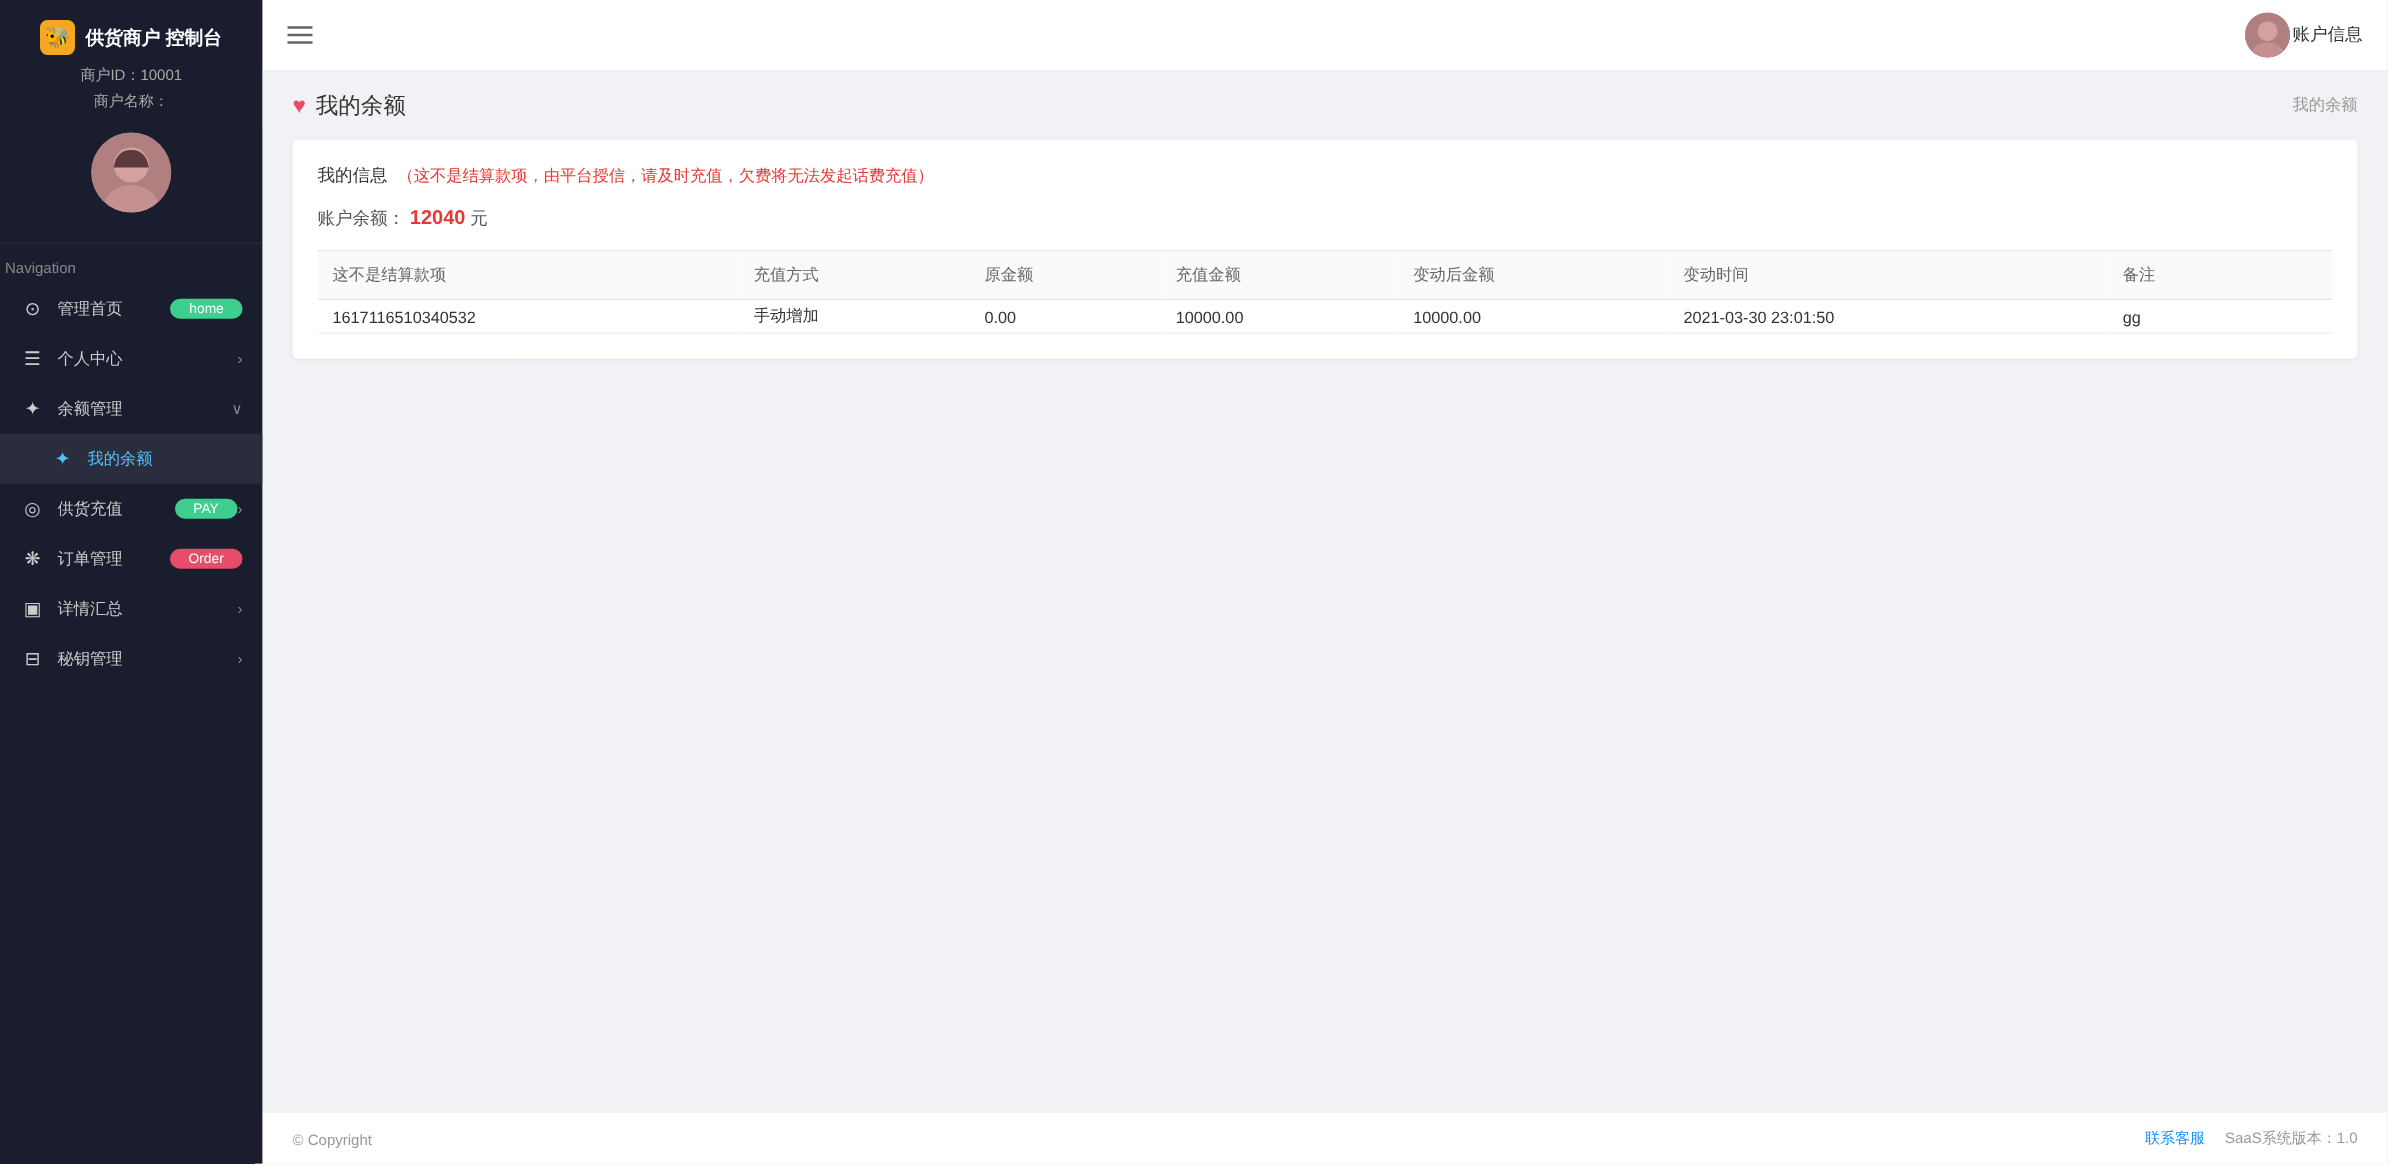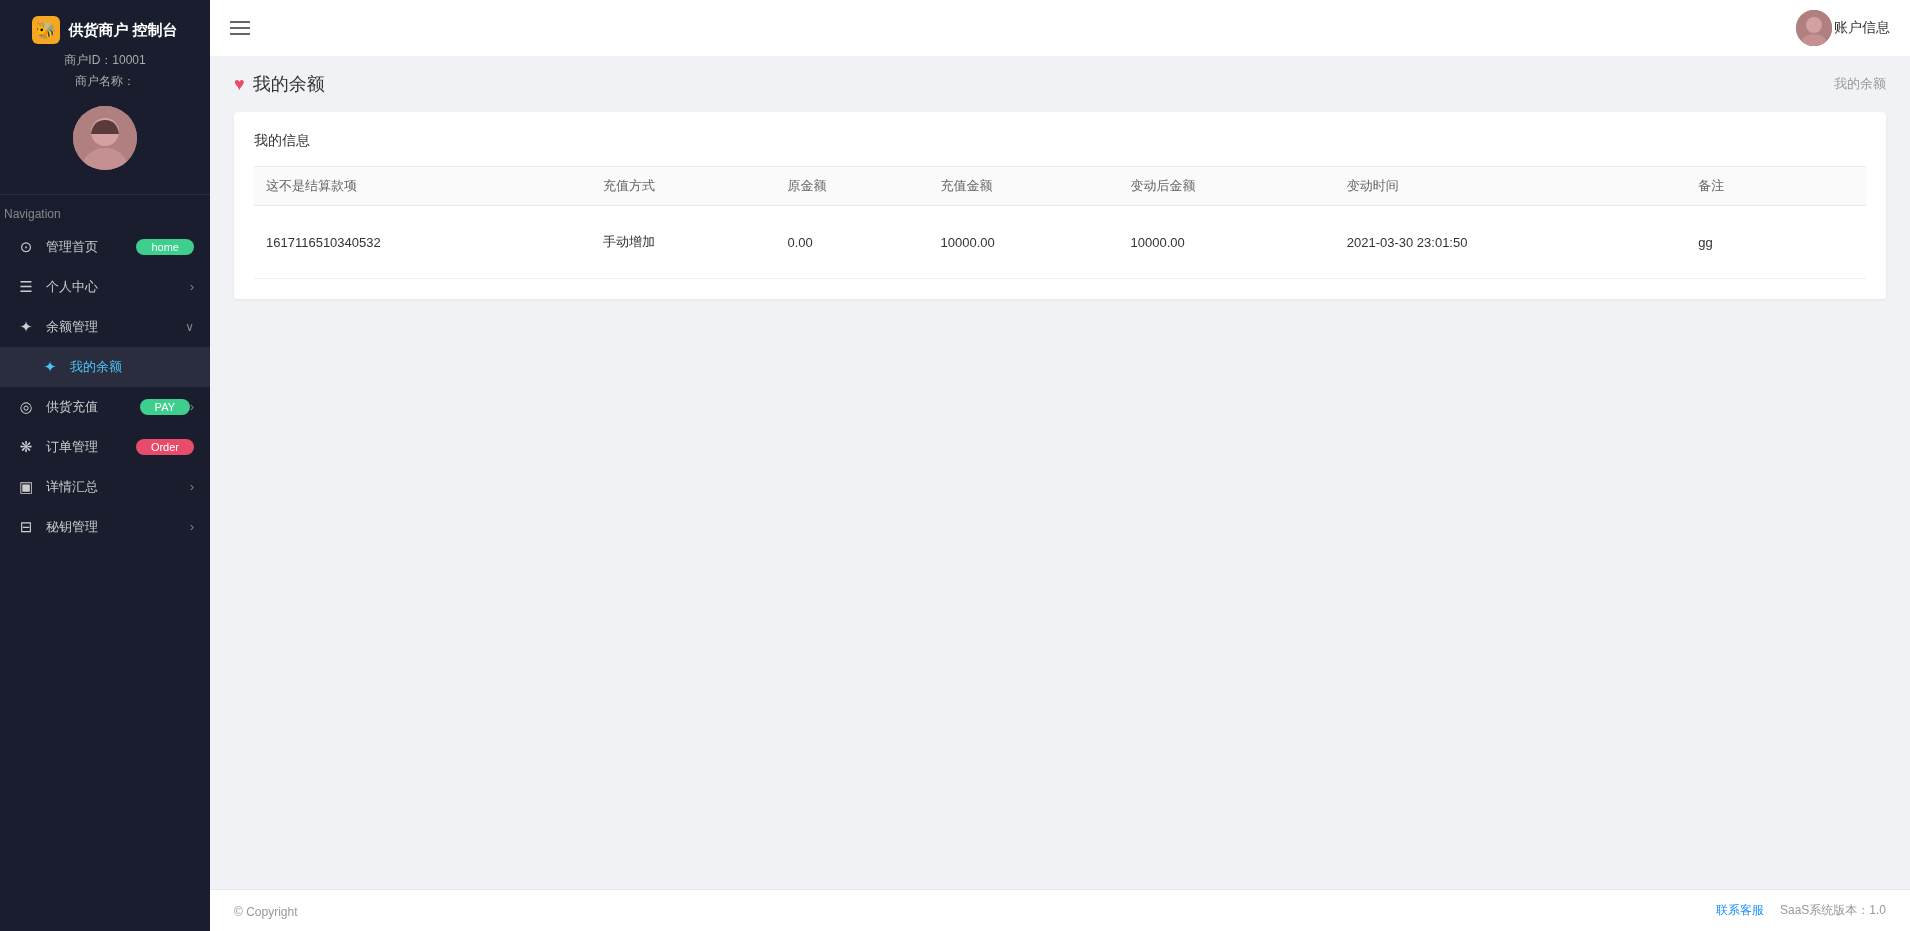"（这不是结算款项，由平台授信，请及时充值，欠费将无法发起话费充值）" span.info-warning { html: none -> <span>（这不是结算款项，由平台授信，请及时充值，欠费将无法发起话费充值）</span> }
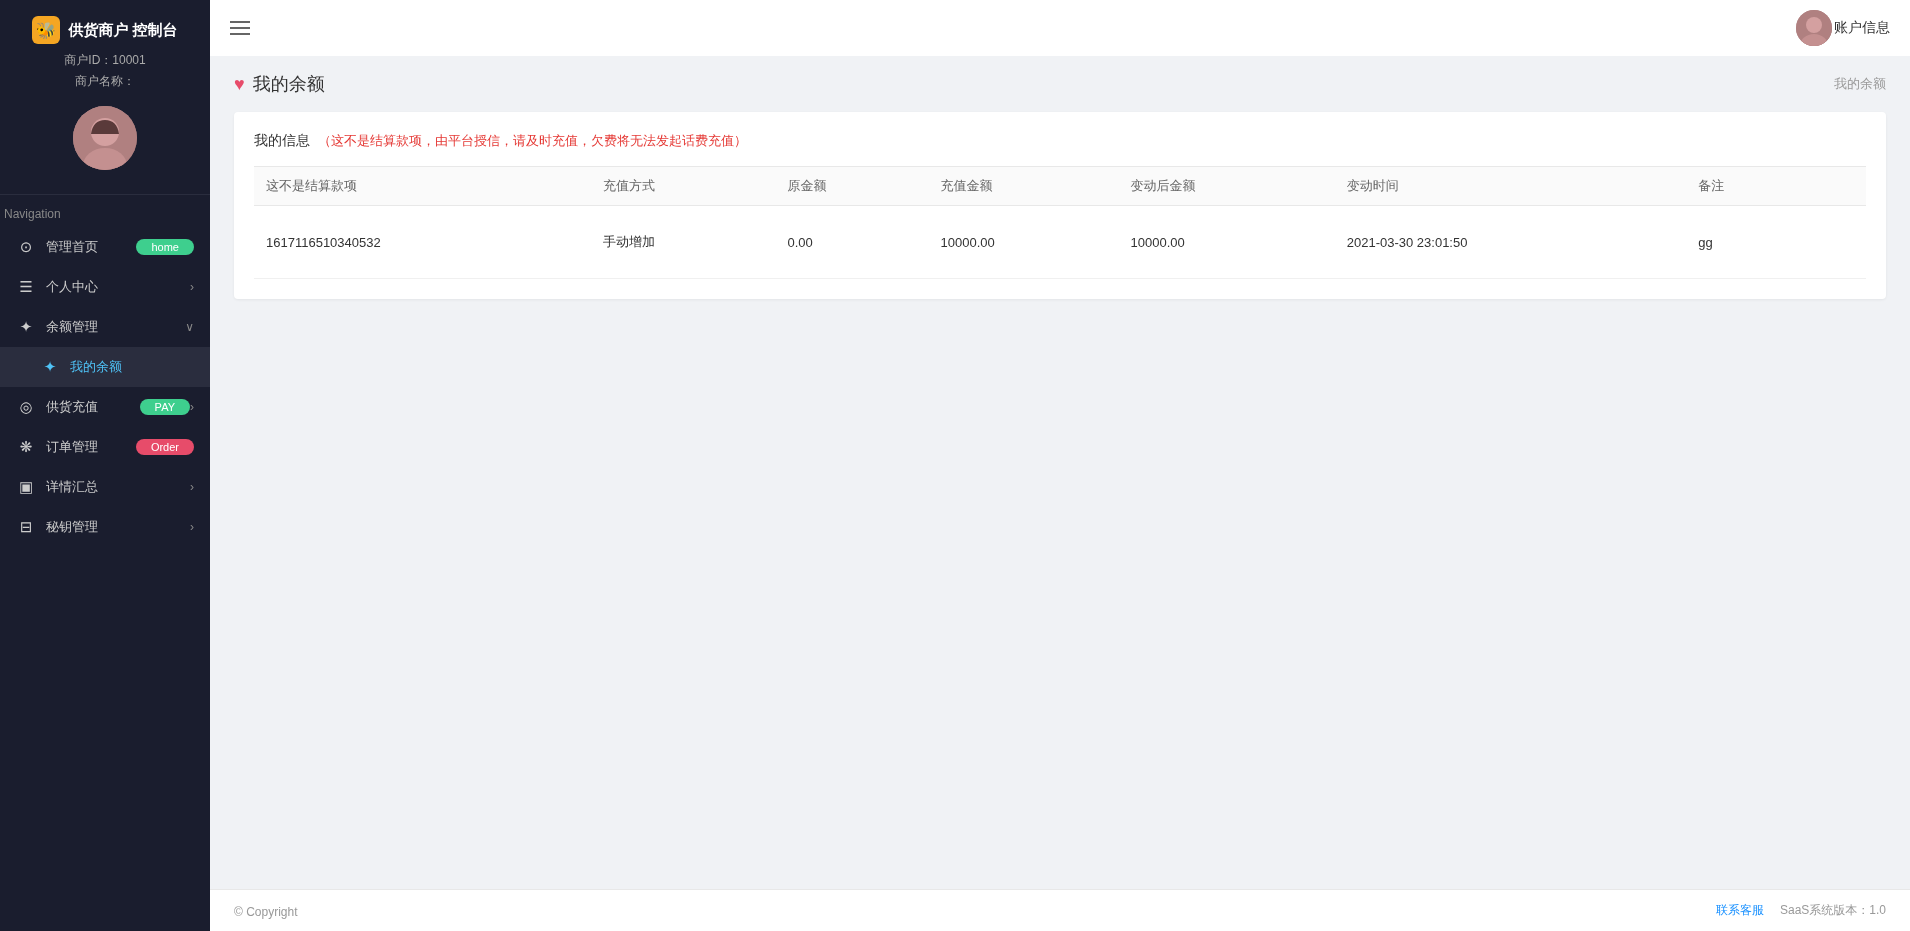"账户余额： 12040 元" div.balance-row { html: none -> <div> <span>账户余额：</span> <span>12040</span> <span>元</span> </div> }
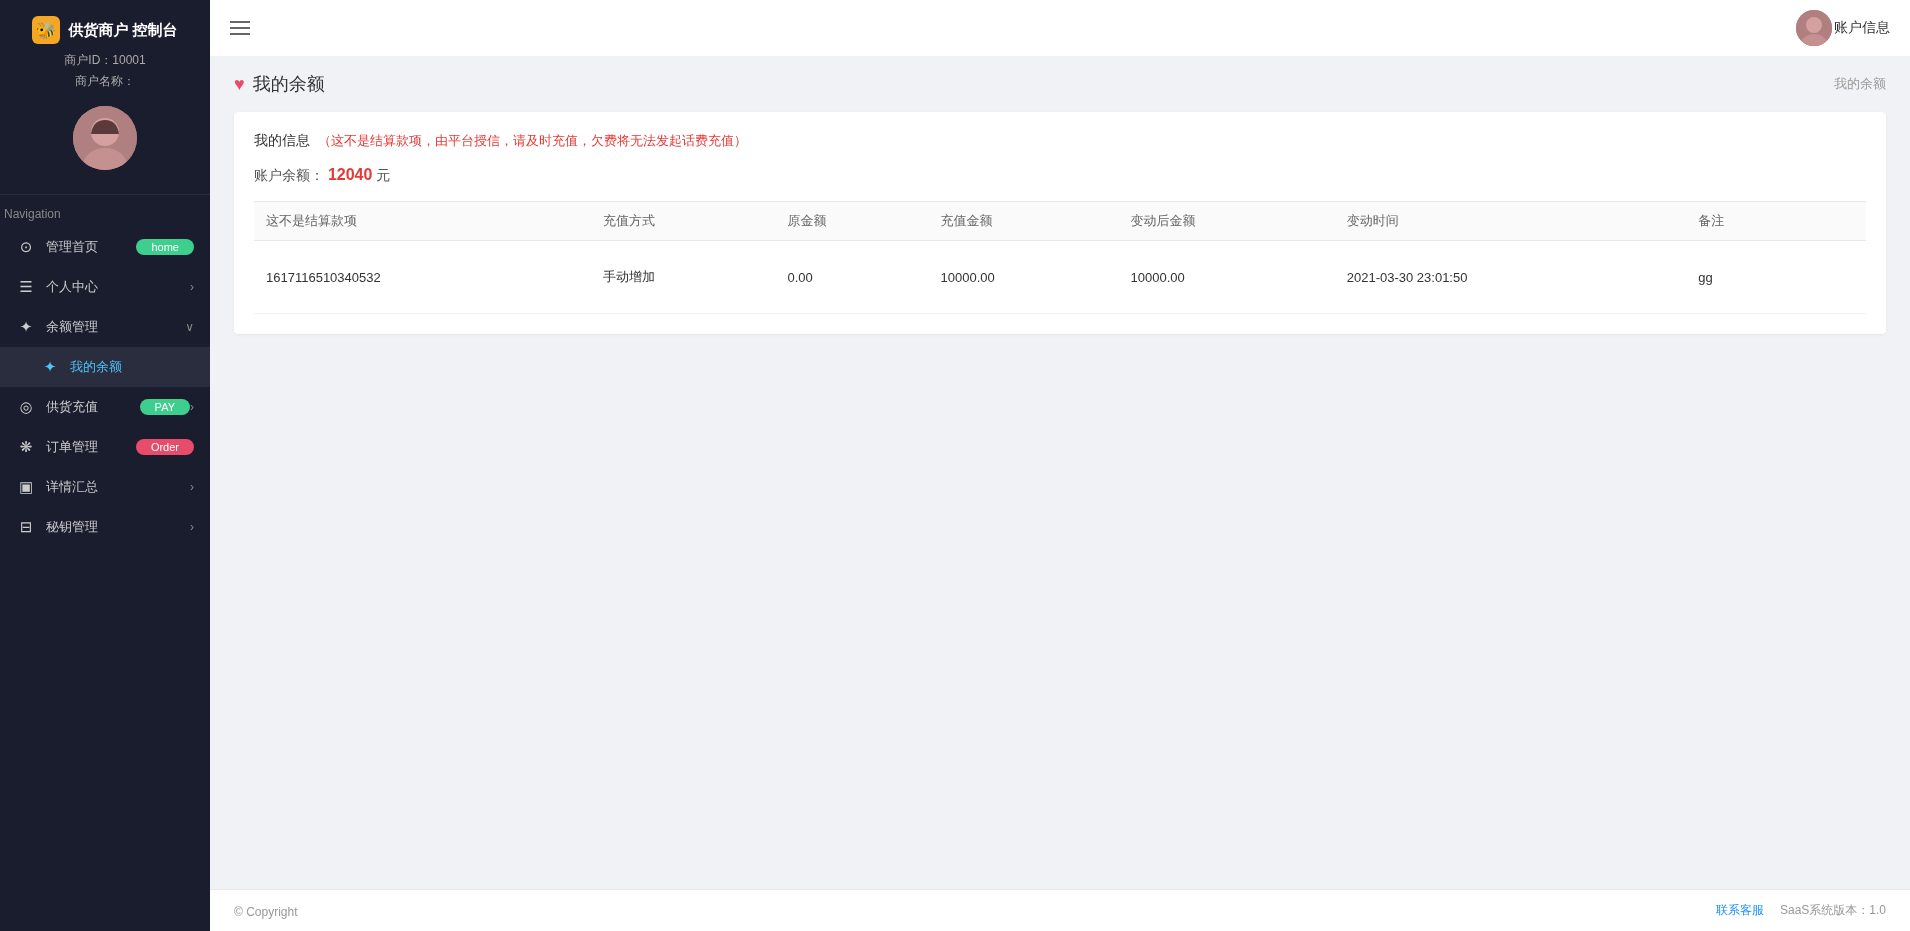"1617116510340532" td { padding: 27px 12px -> 4px 12px }
